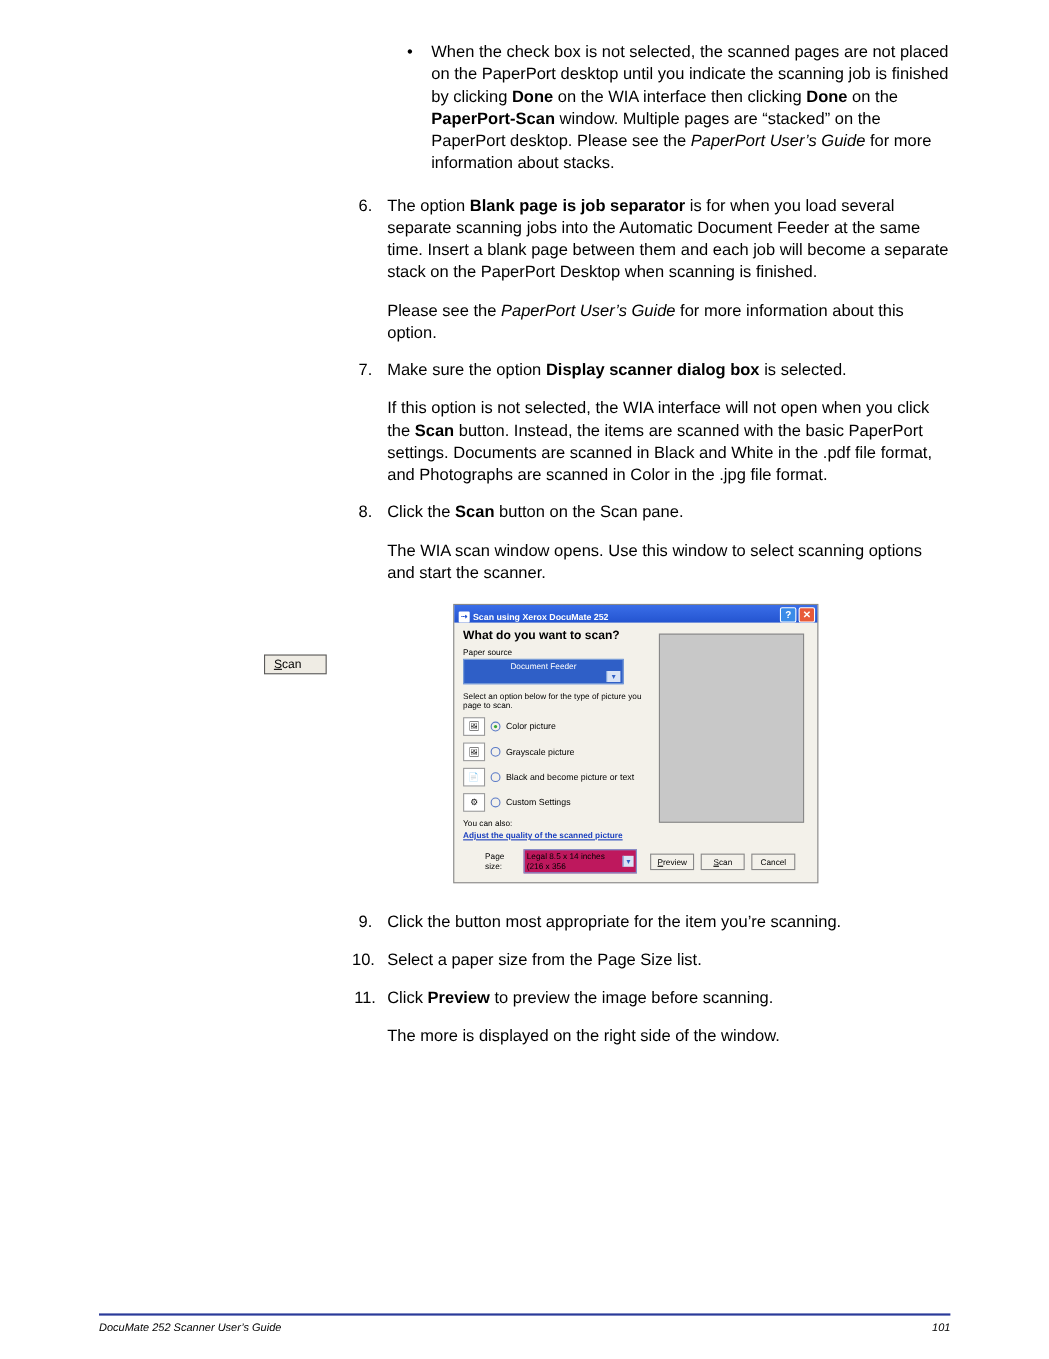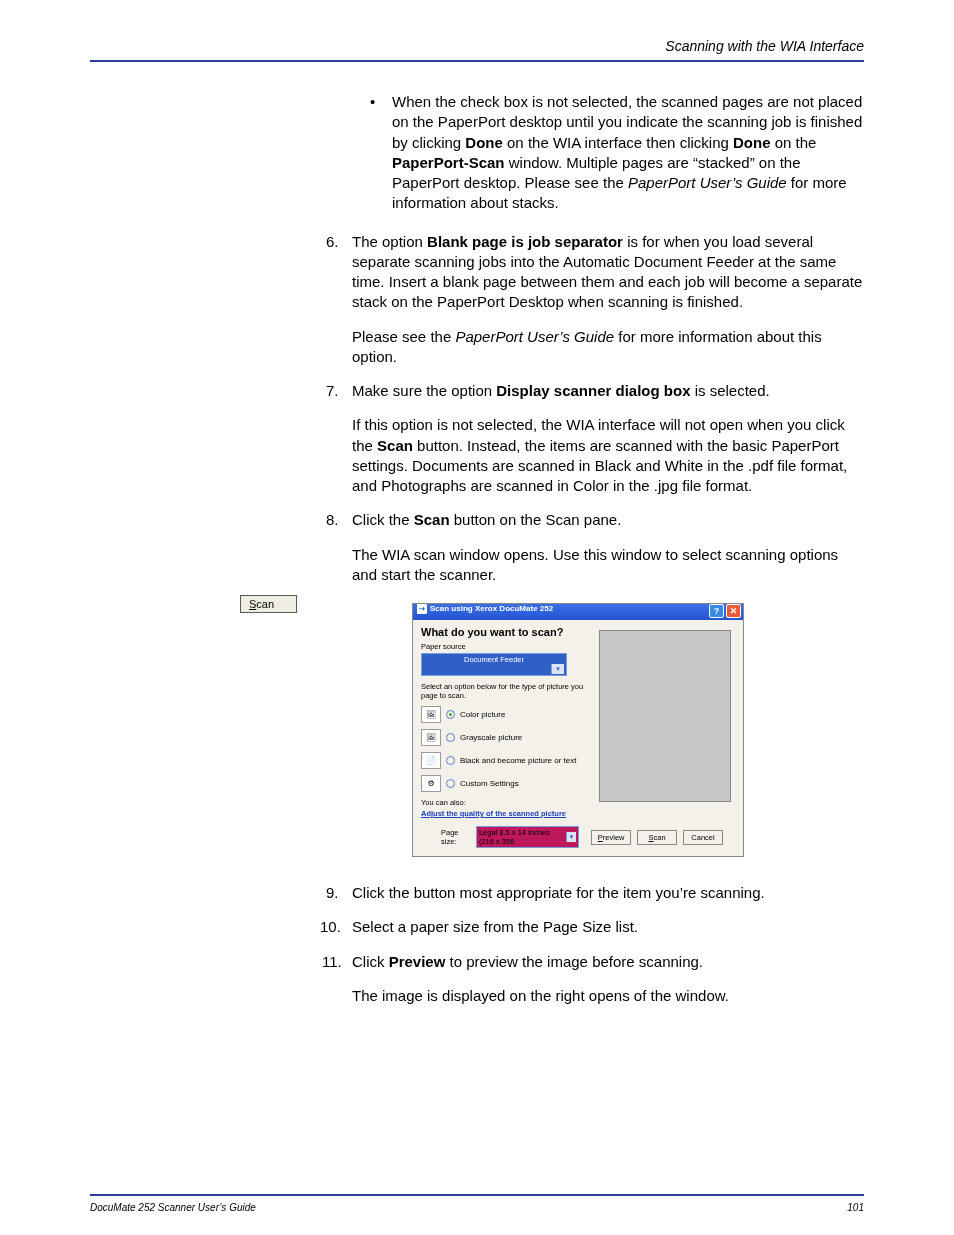"Scanning with the WIA Interface" div.header { html: <div> <span>Scanning with the WIA Interface</span> </div> -> none }
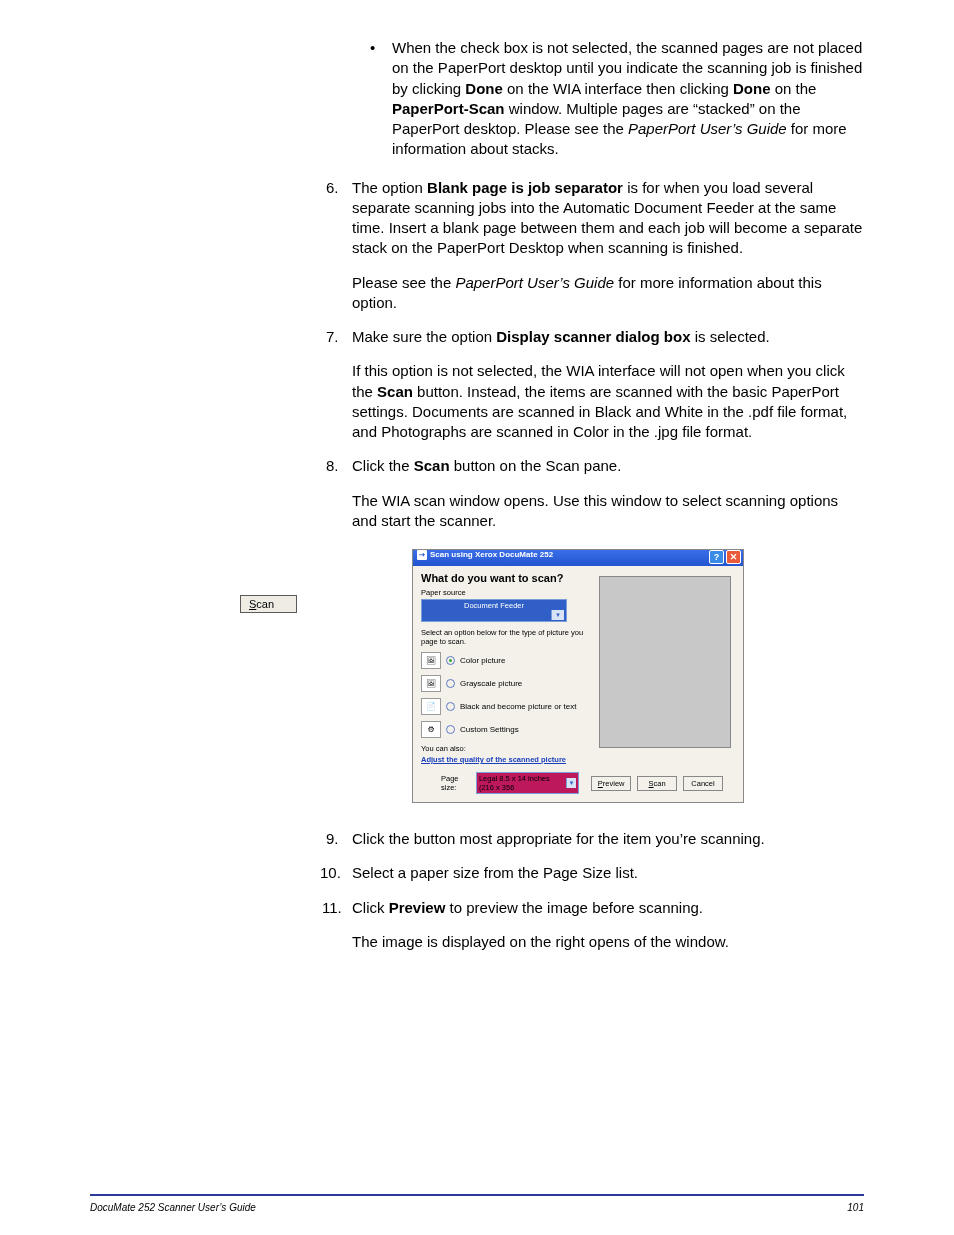"Scan using Xerox DocuMate 252" .dialog-titlebar { align-items: flex-start -> flex-end }
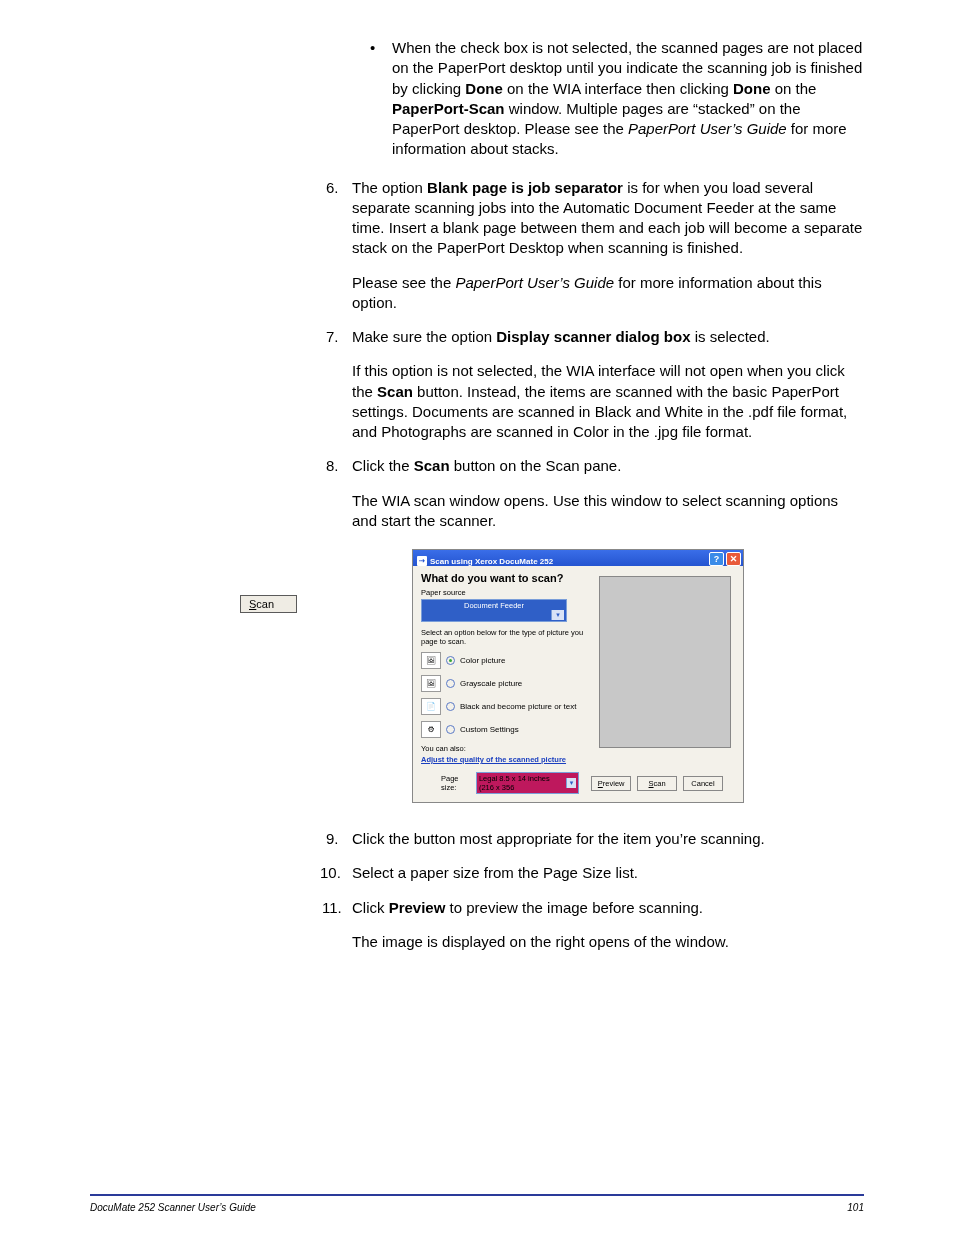"The image is displayed on" div.para { text: image is displayed on the right opens -> more is displayed on the right side }
